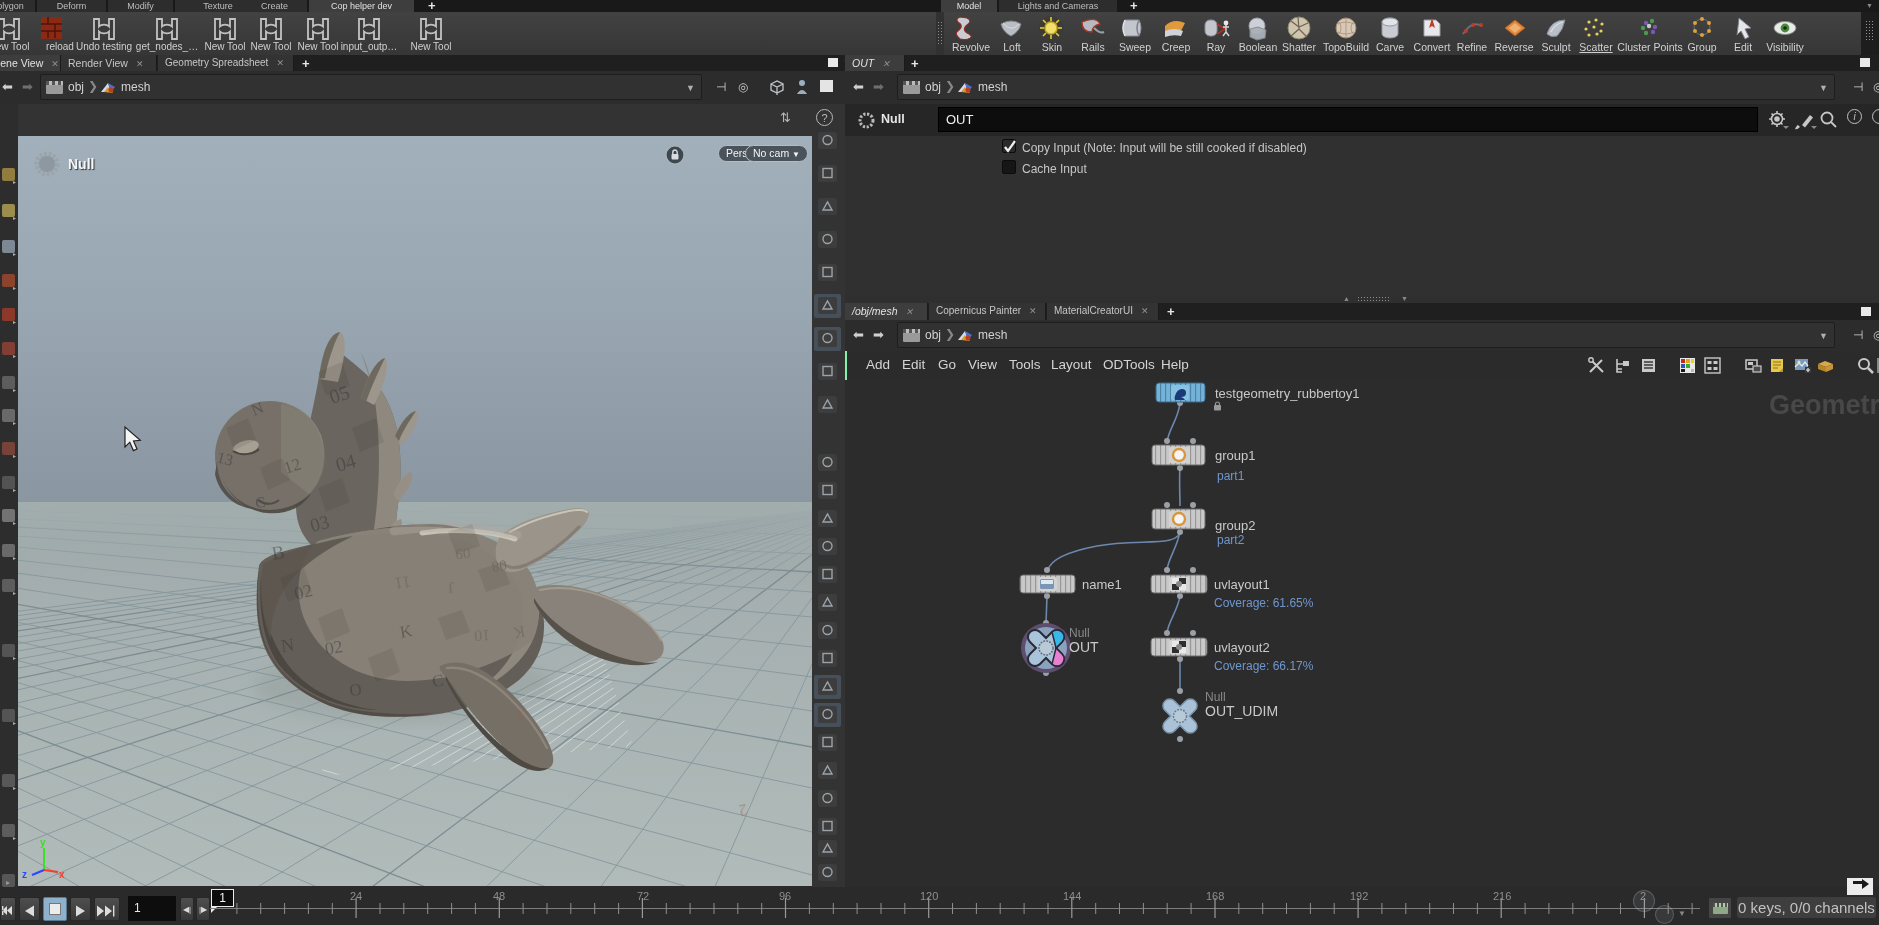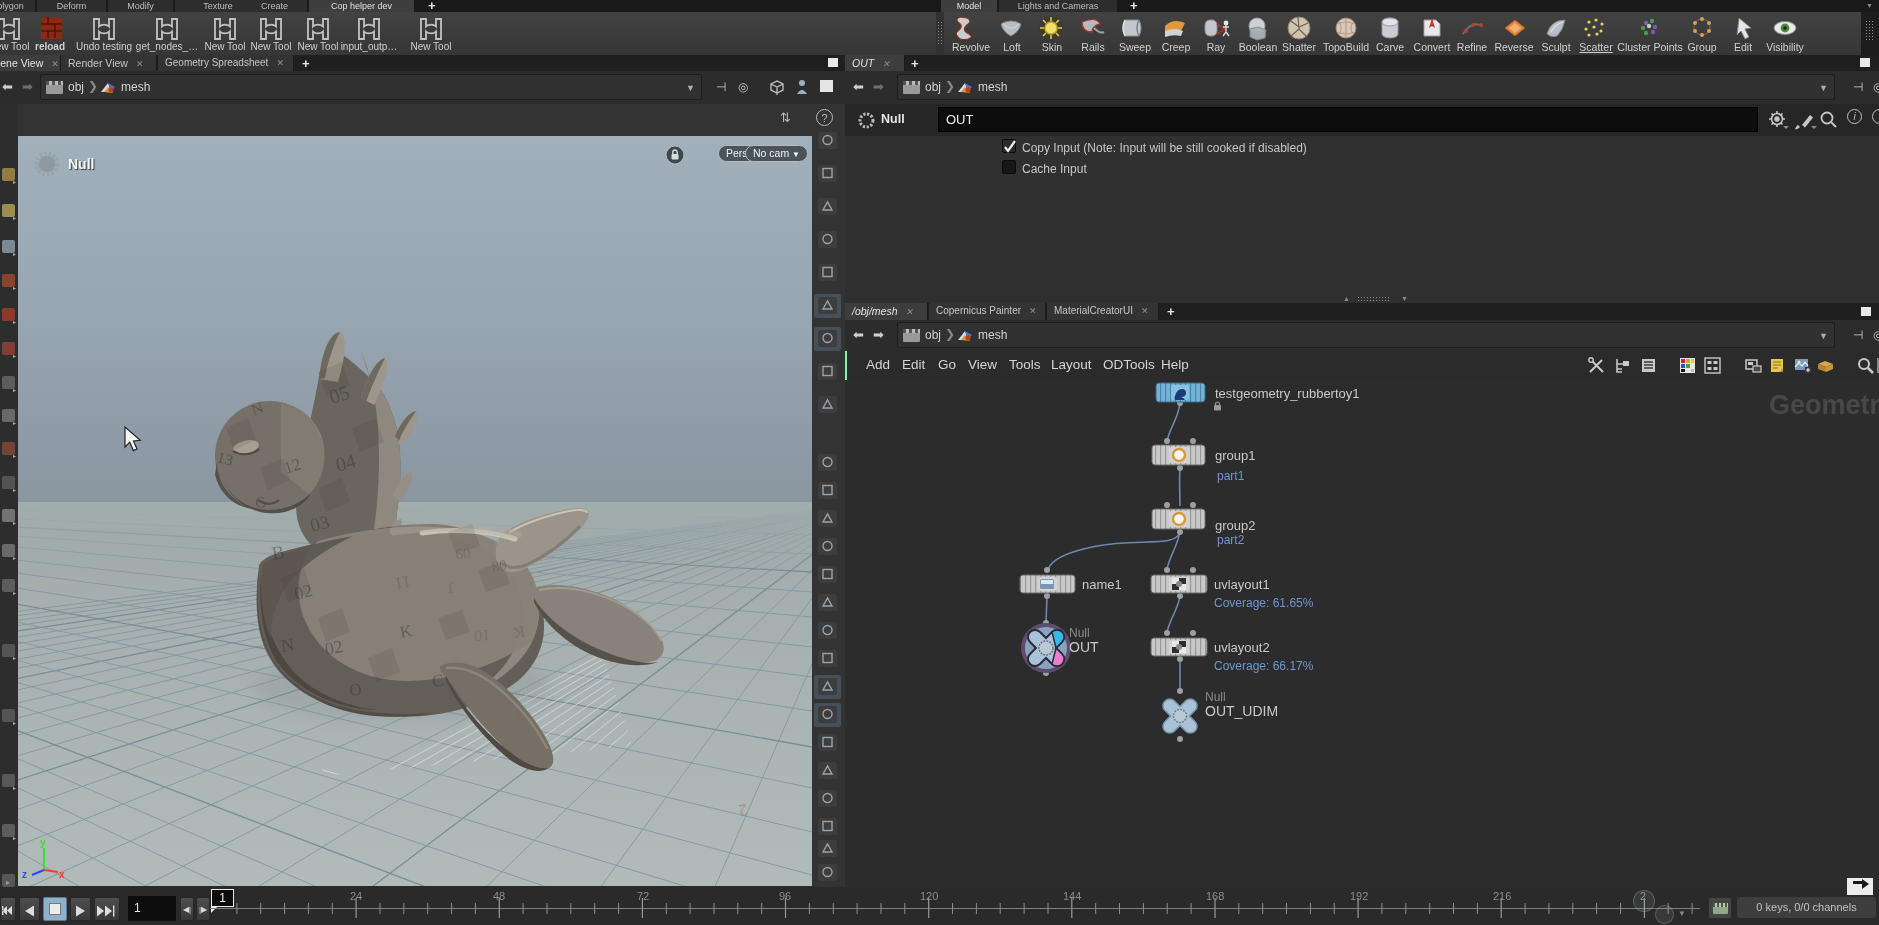"reload" div.tool { font-weight: bold -> none; left: 8px -> 18px }
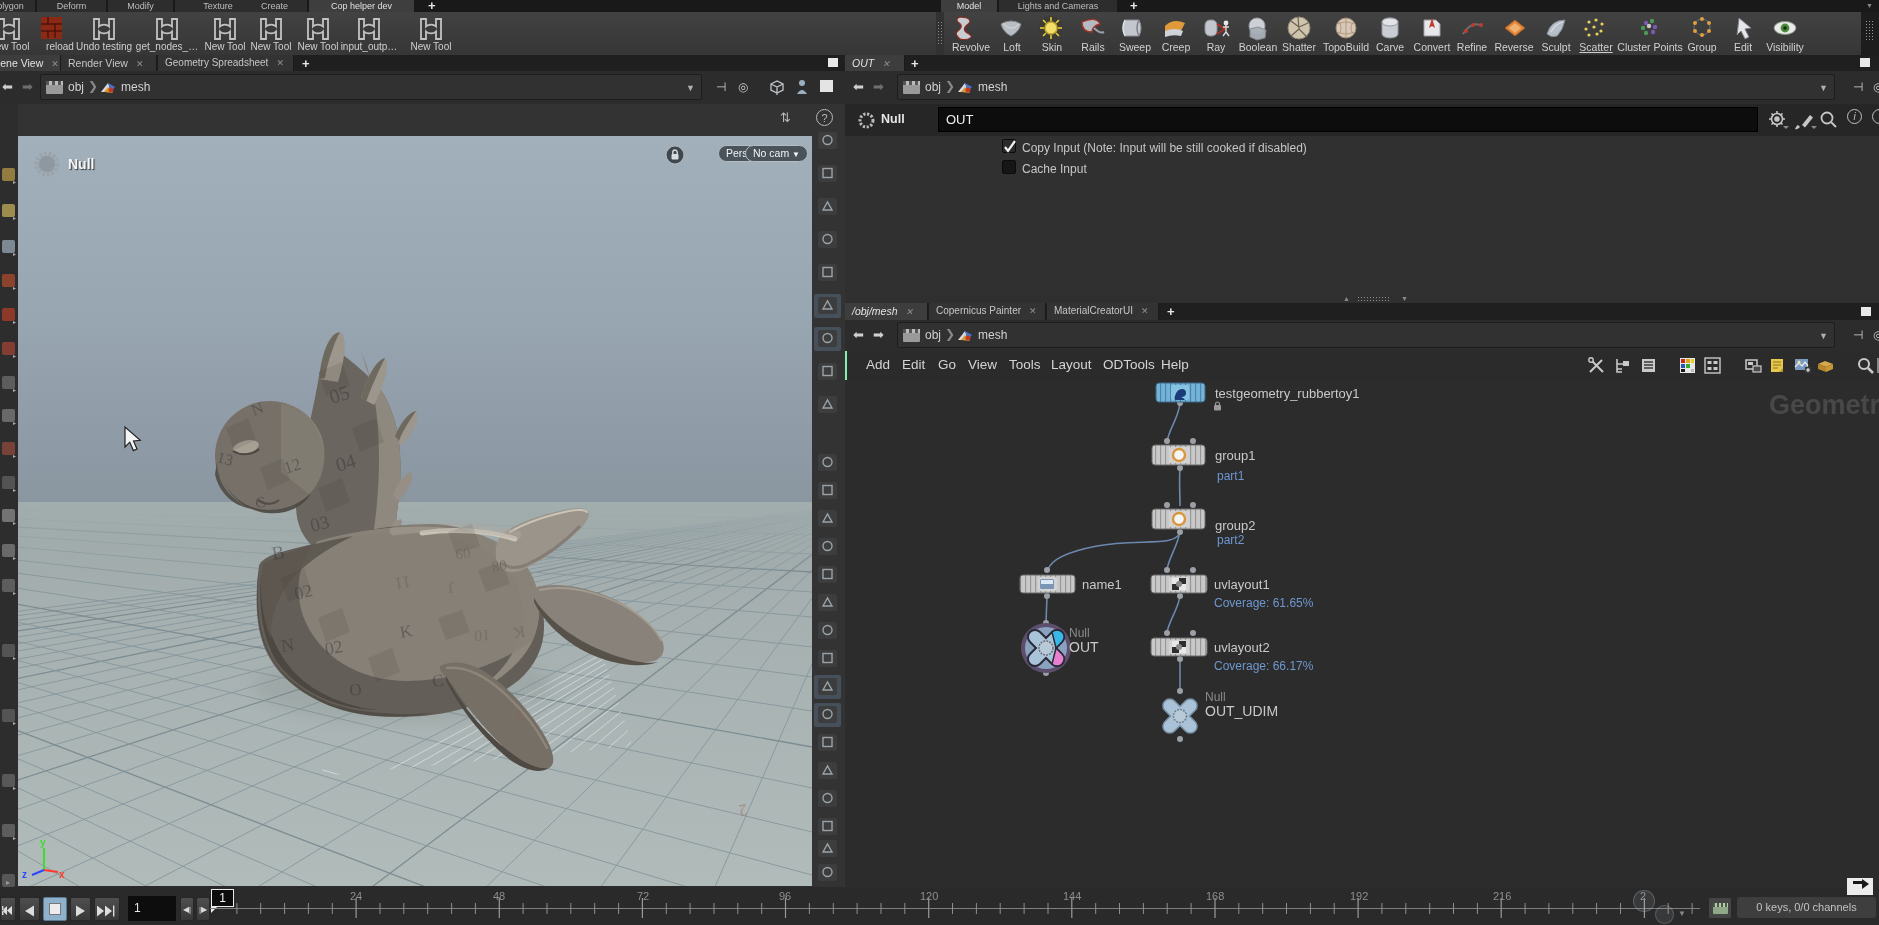"0 keys, 0/0 channels" div { font-size: 11px -> 15px }
